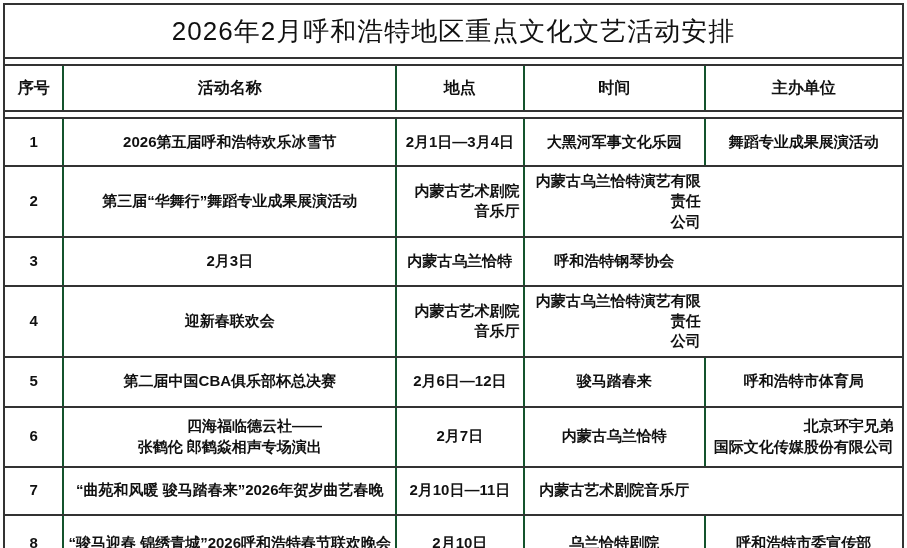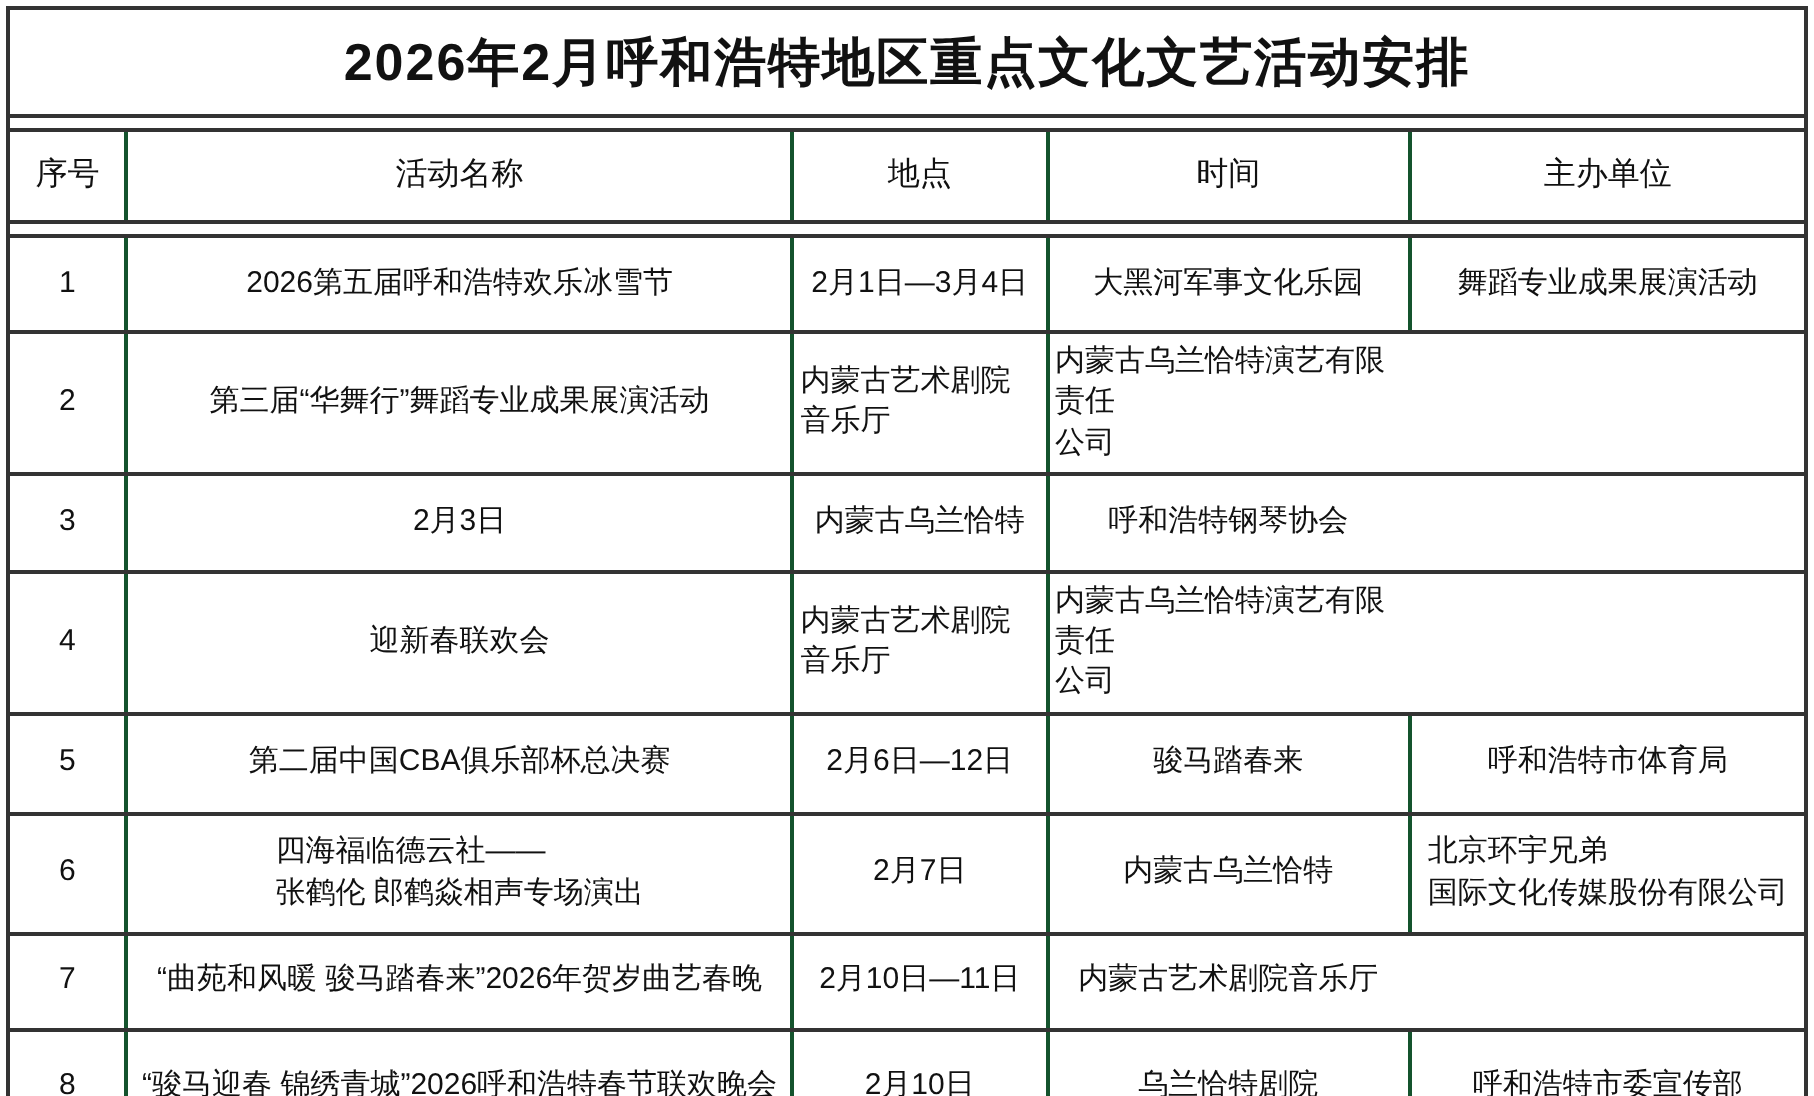"2026年2月呼和浩特地区重点文化文艺活动安排" .title-box { font-weight: bold -> normal }
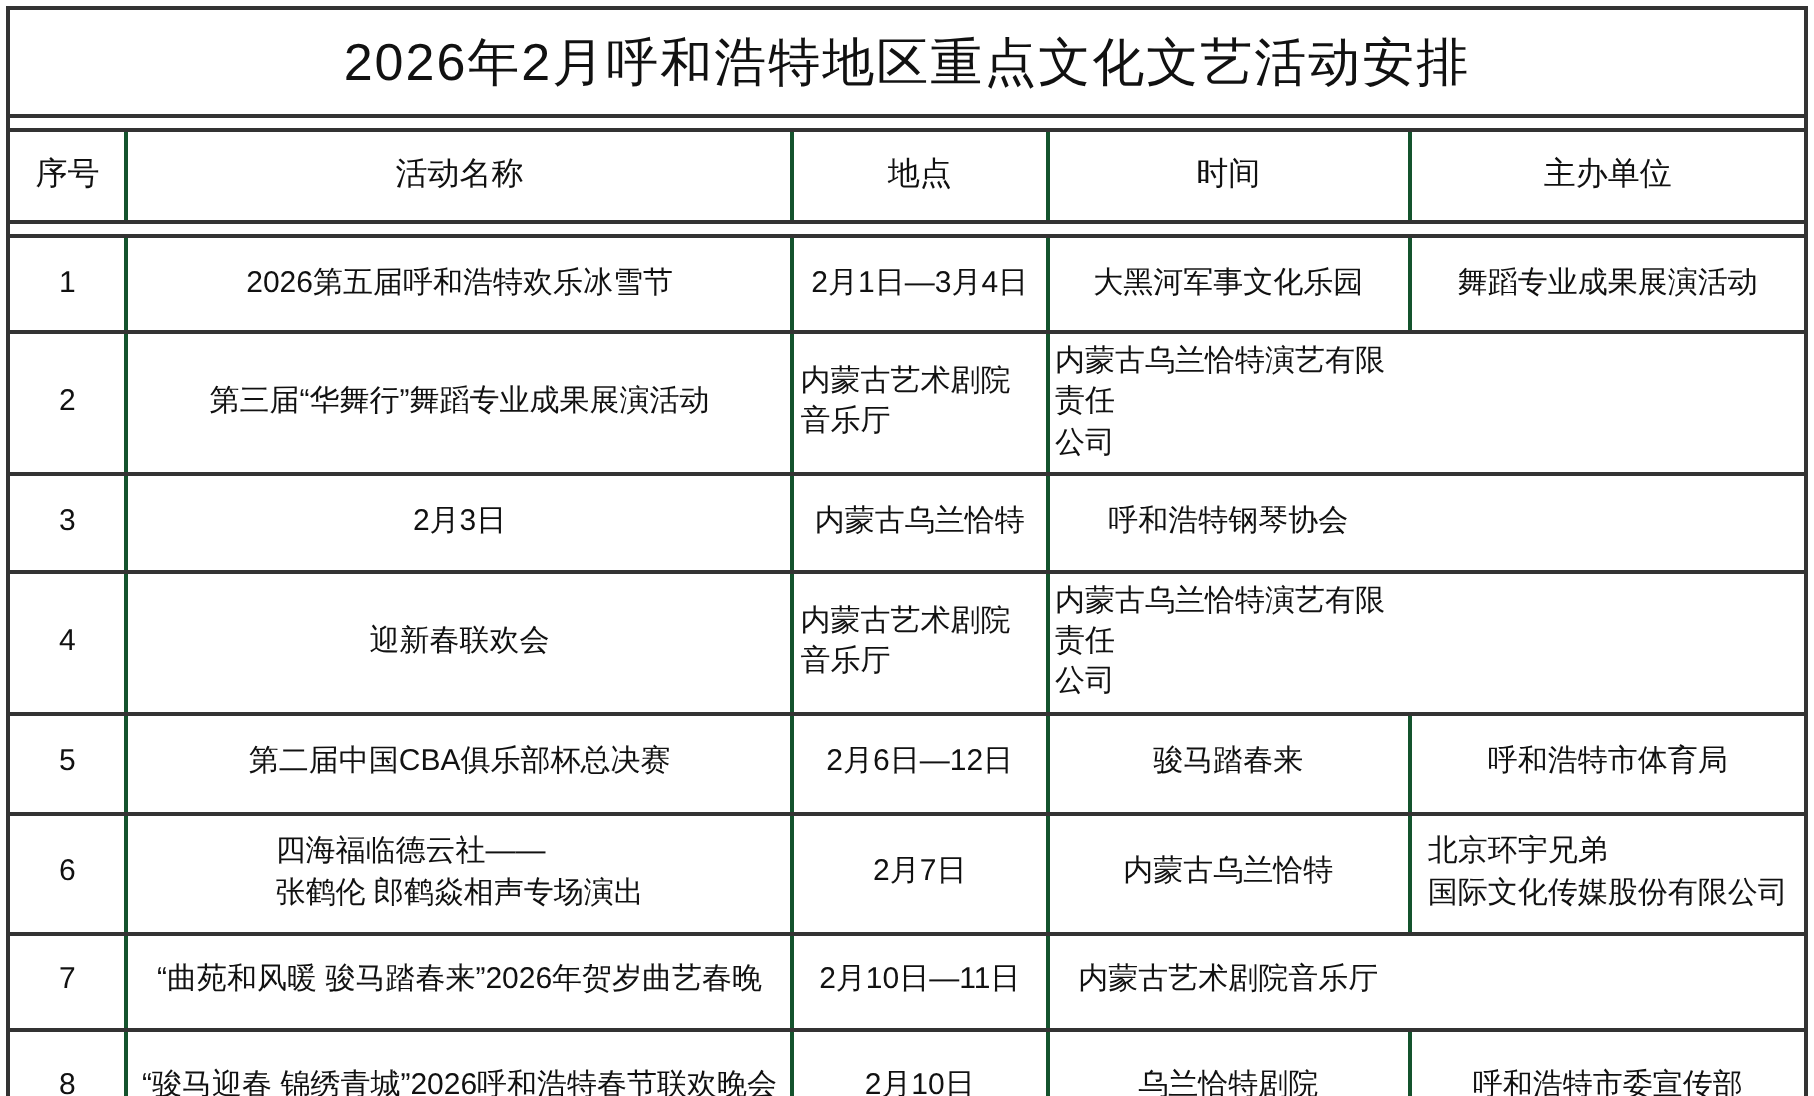"序号" .cell { font-weight: normal -> bold; text-align: left -> right }
